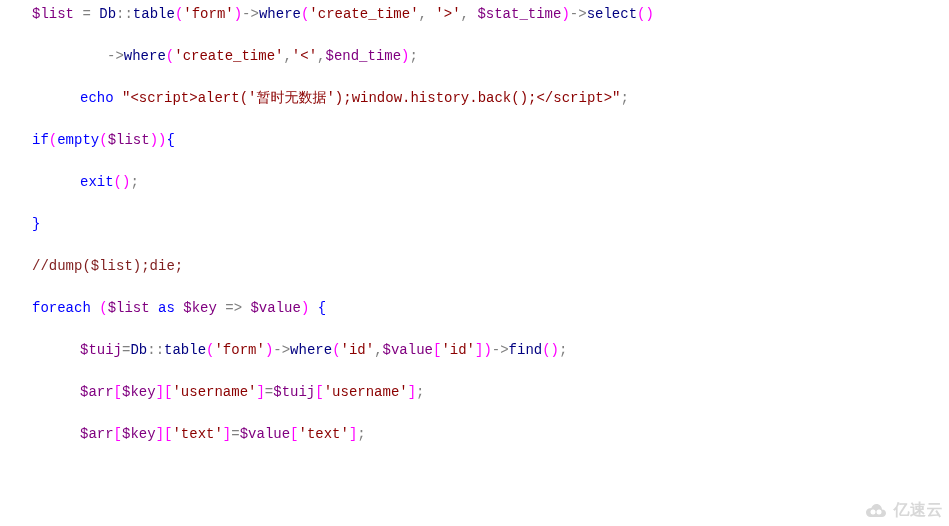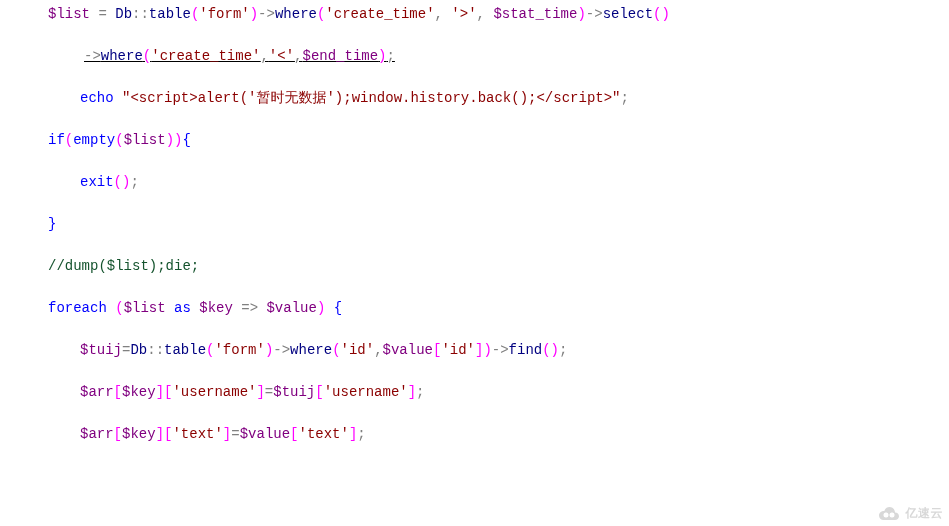"$list =" .ind1 { padding-left: 48px -> 32px }
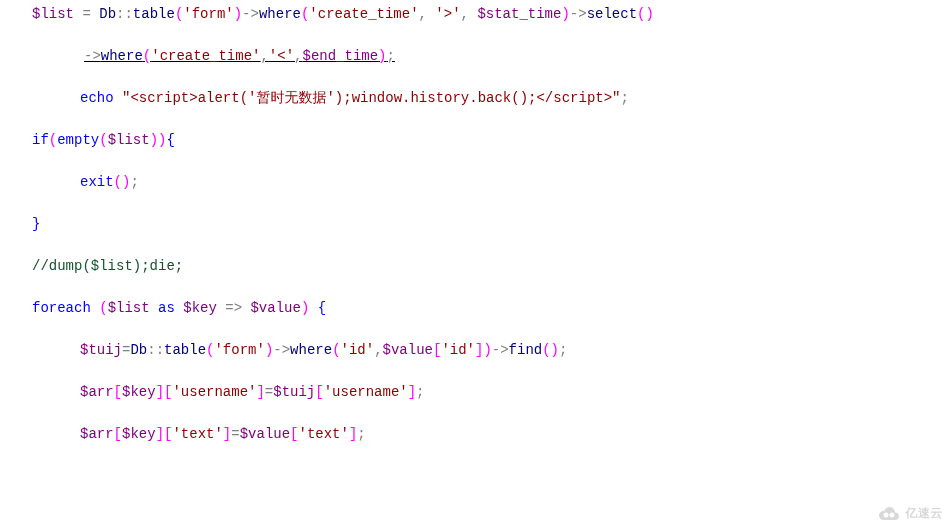"->where('create_time','<',$end_time);" .ind3 { padding-left: 84px -> 107px; text-decoration: underline -> none }
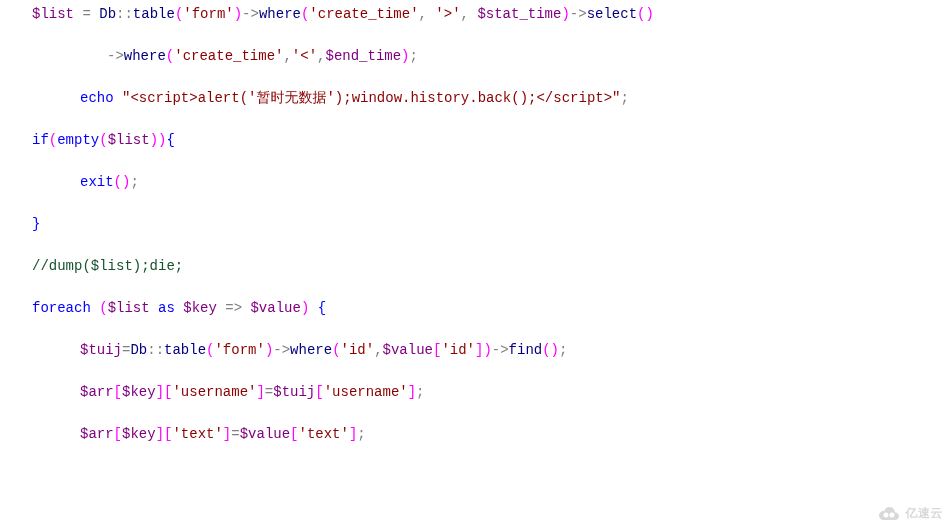"//dump($list);die;" .c-cmt { color: #14532d -> #7f1d1d }
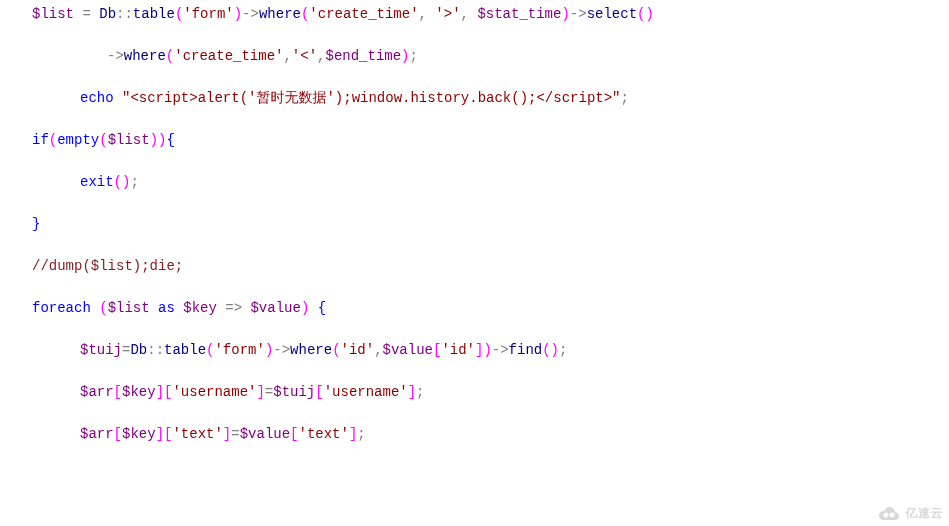"亿速云" .watermark { font-size: 12px -> 16px }
